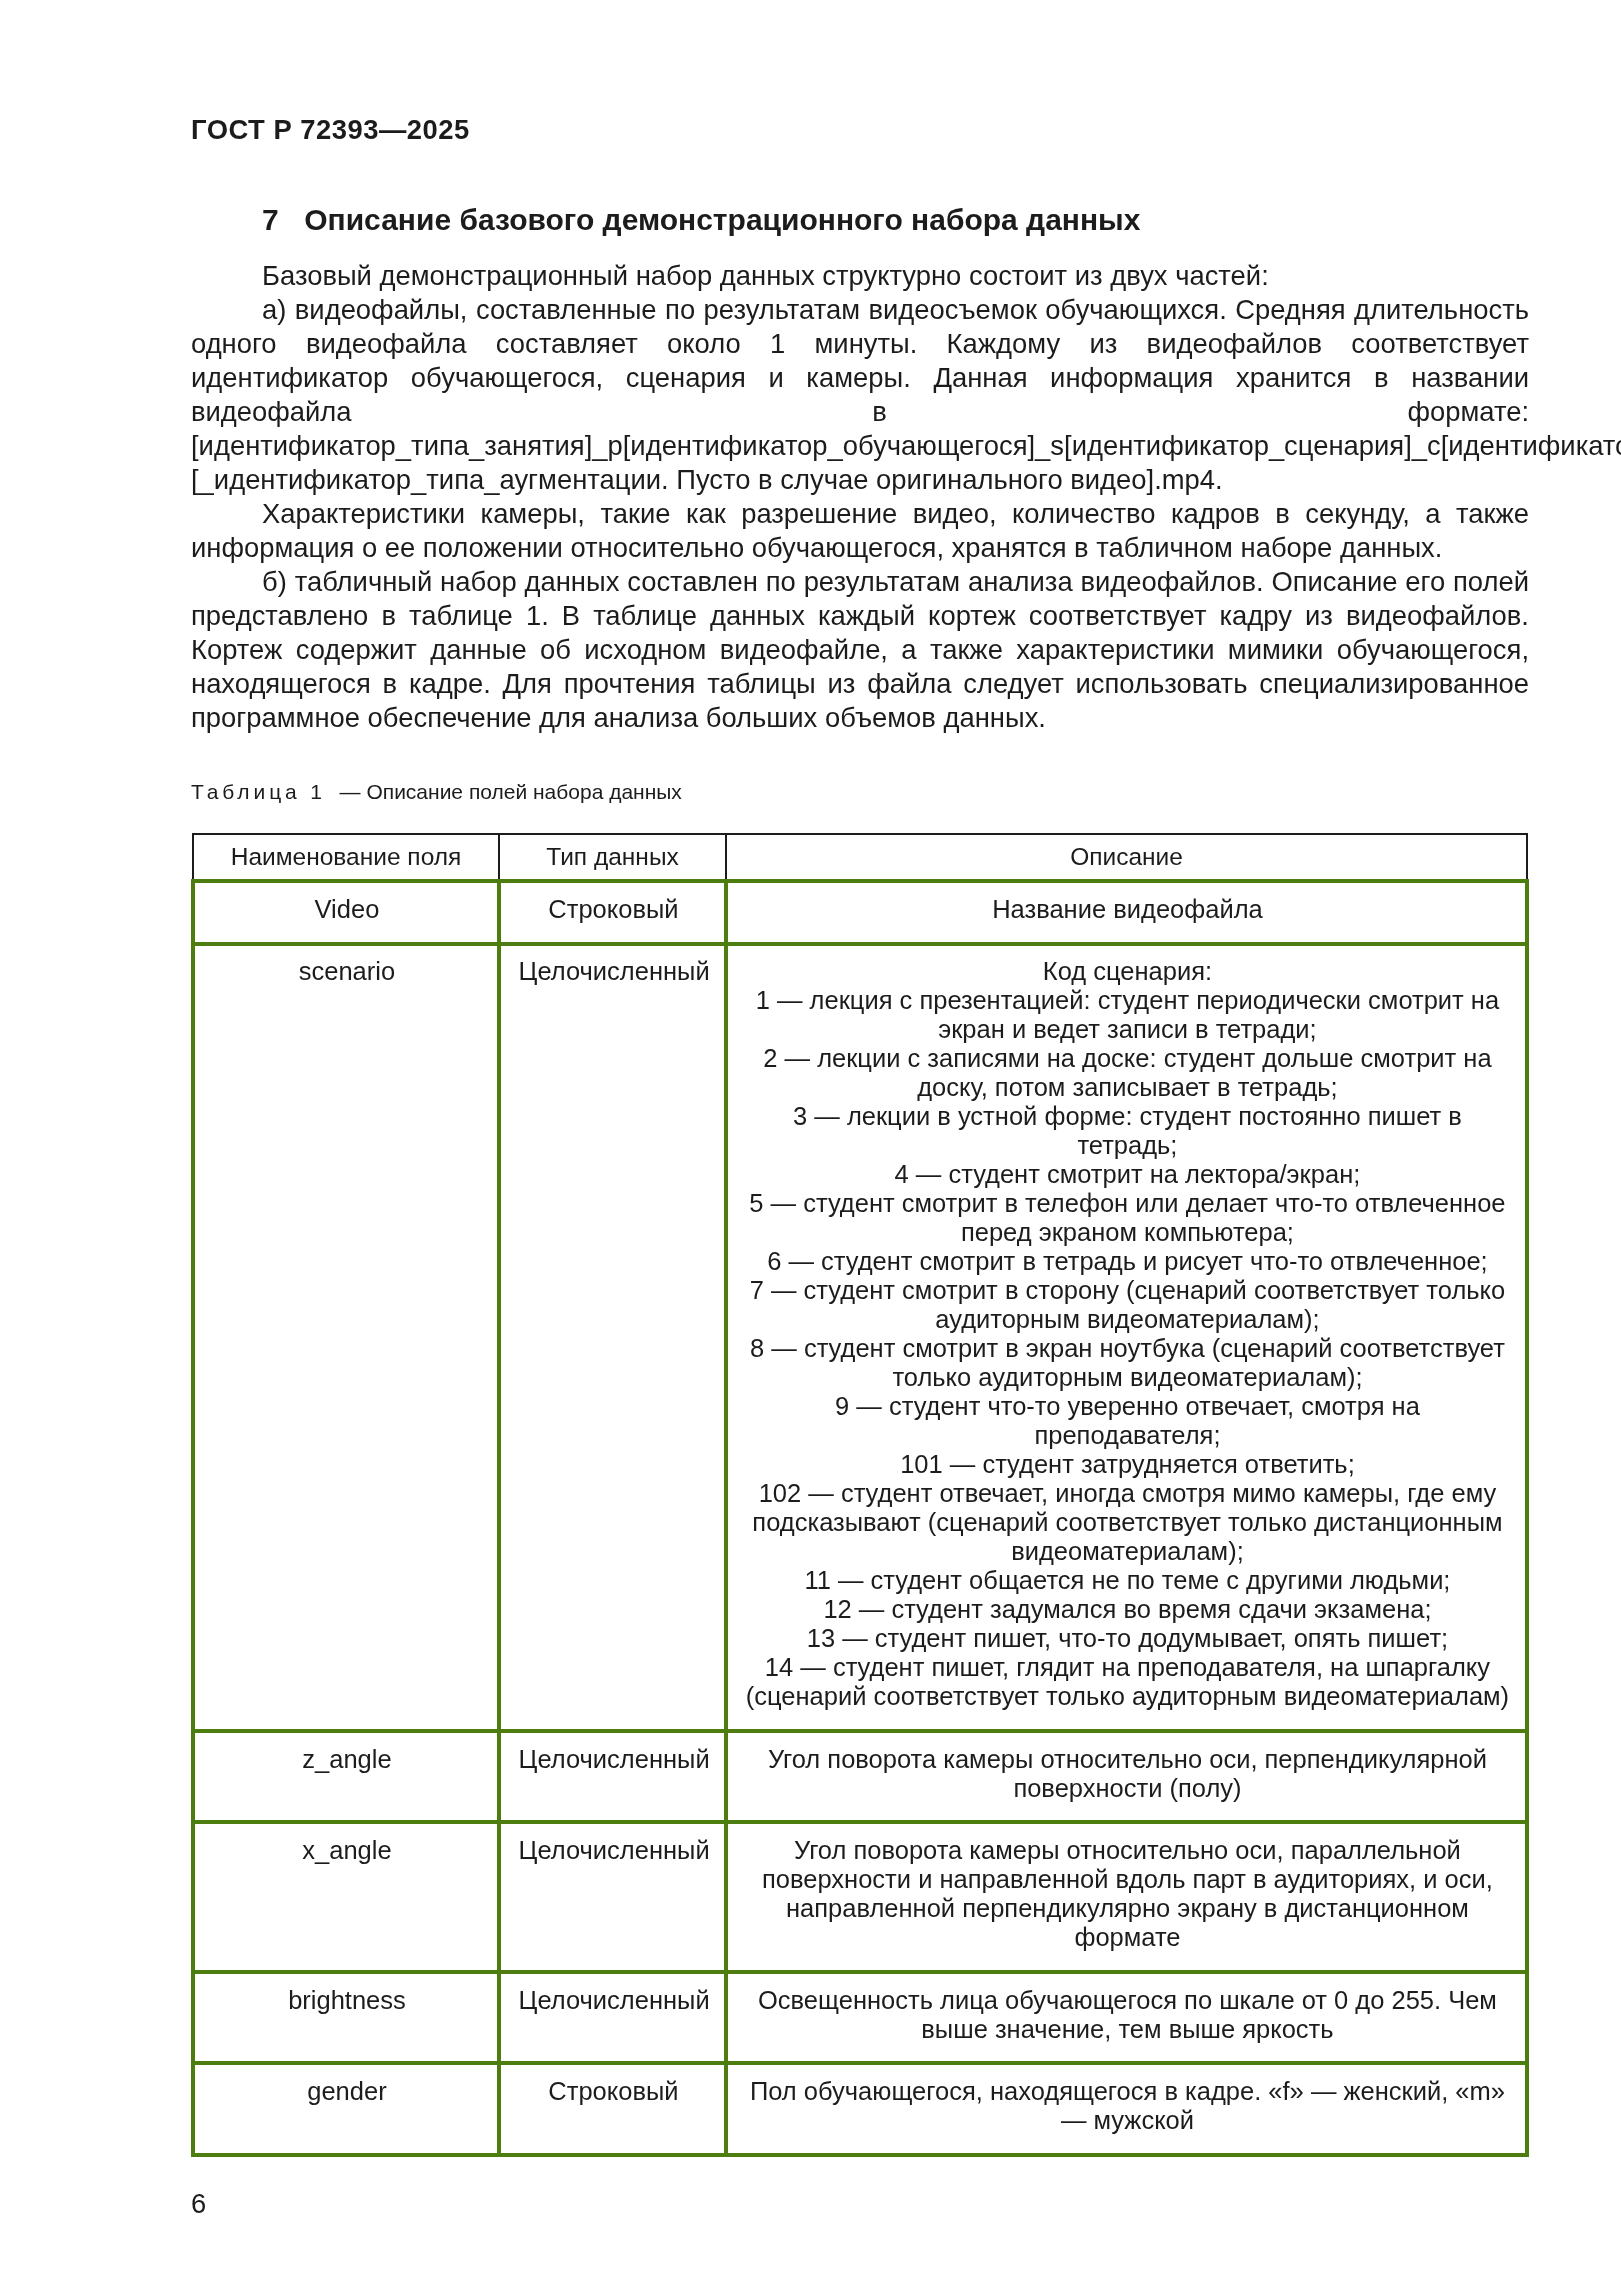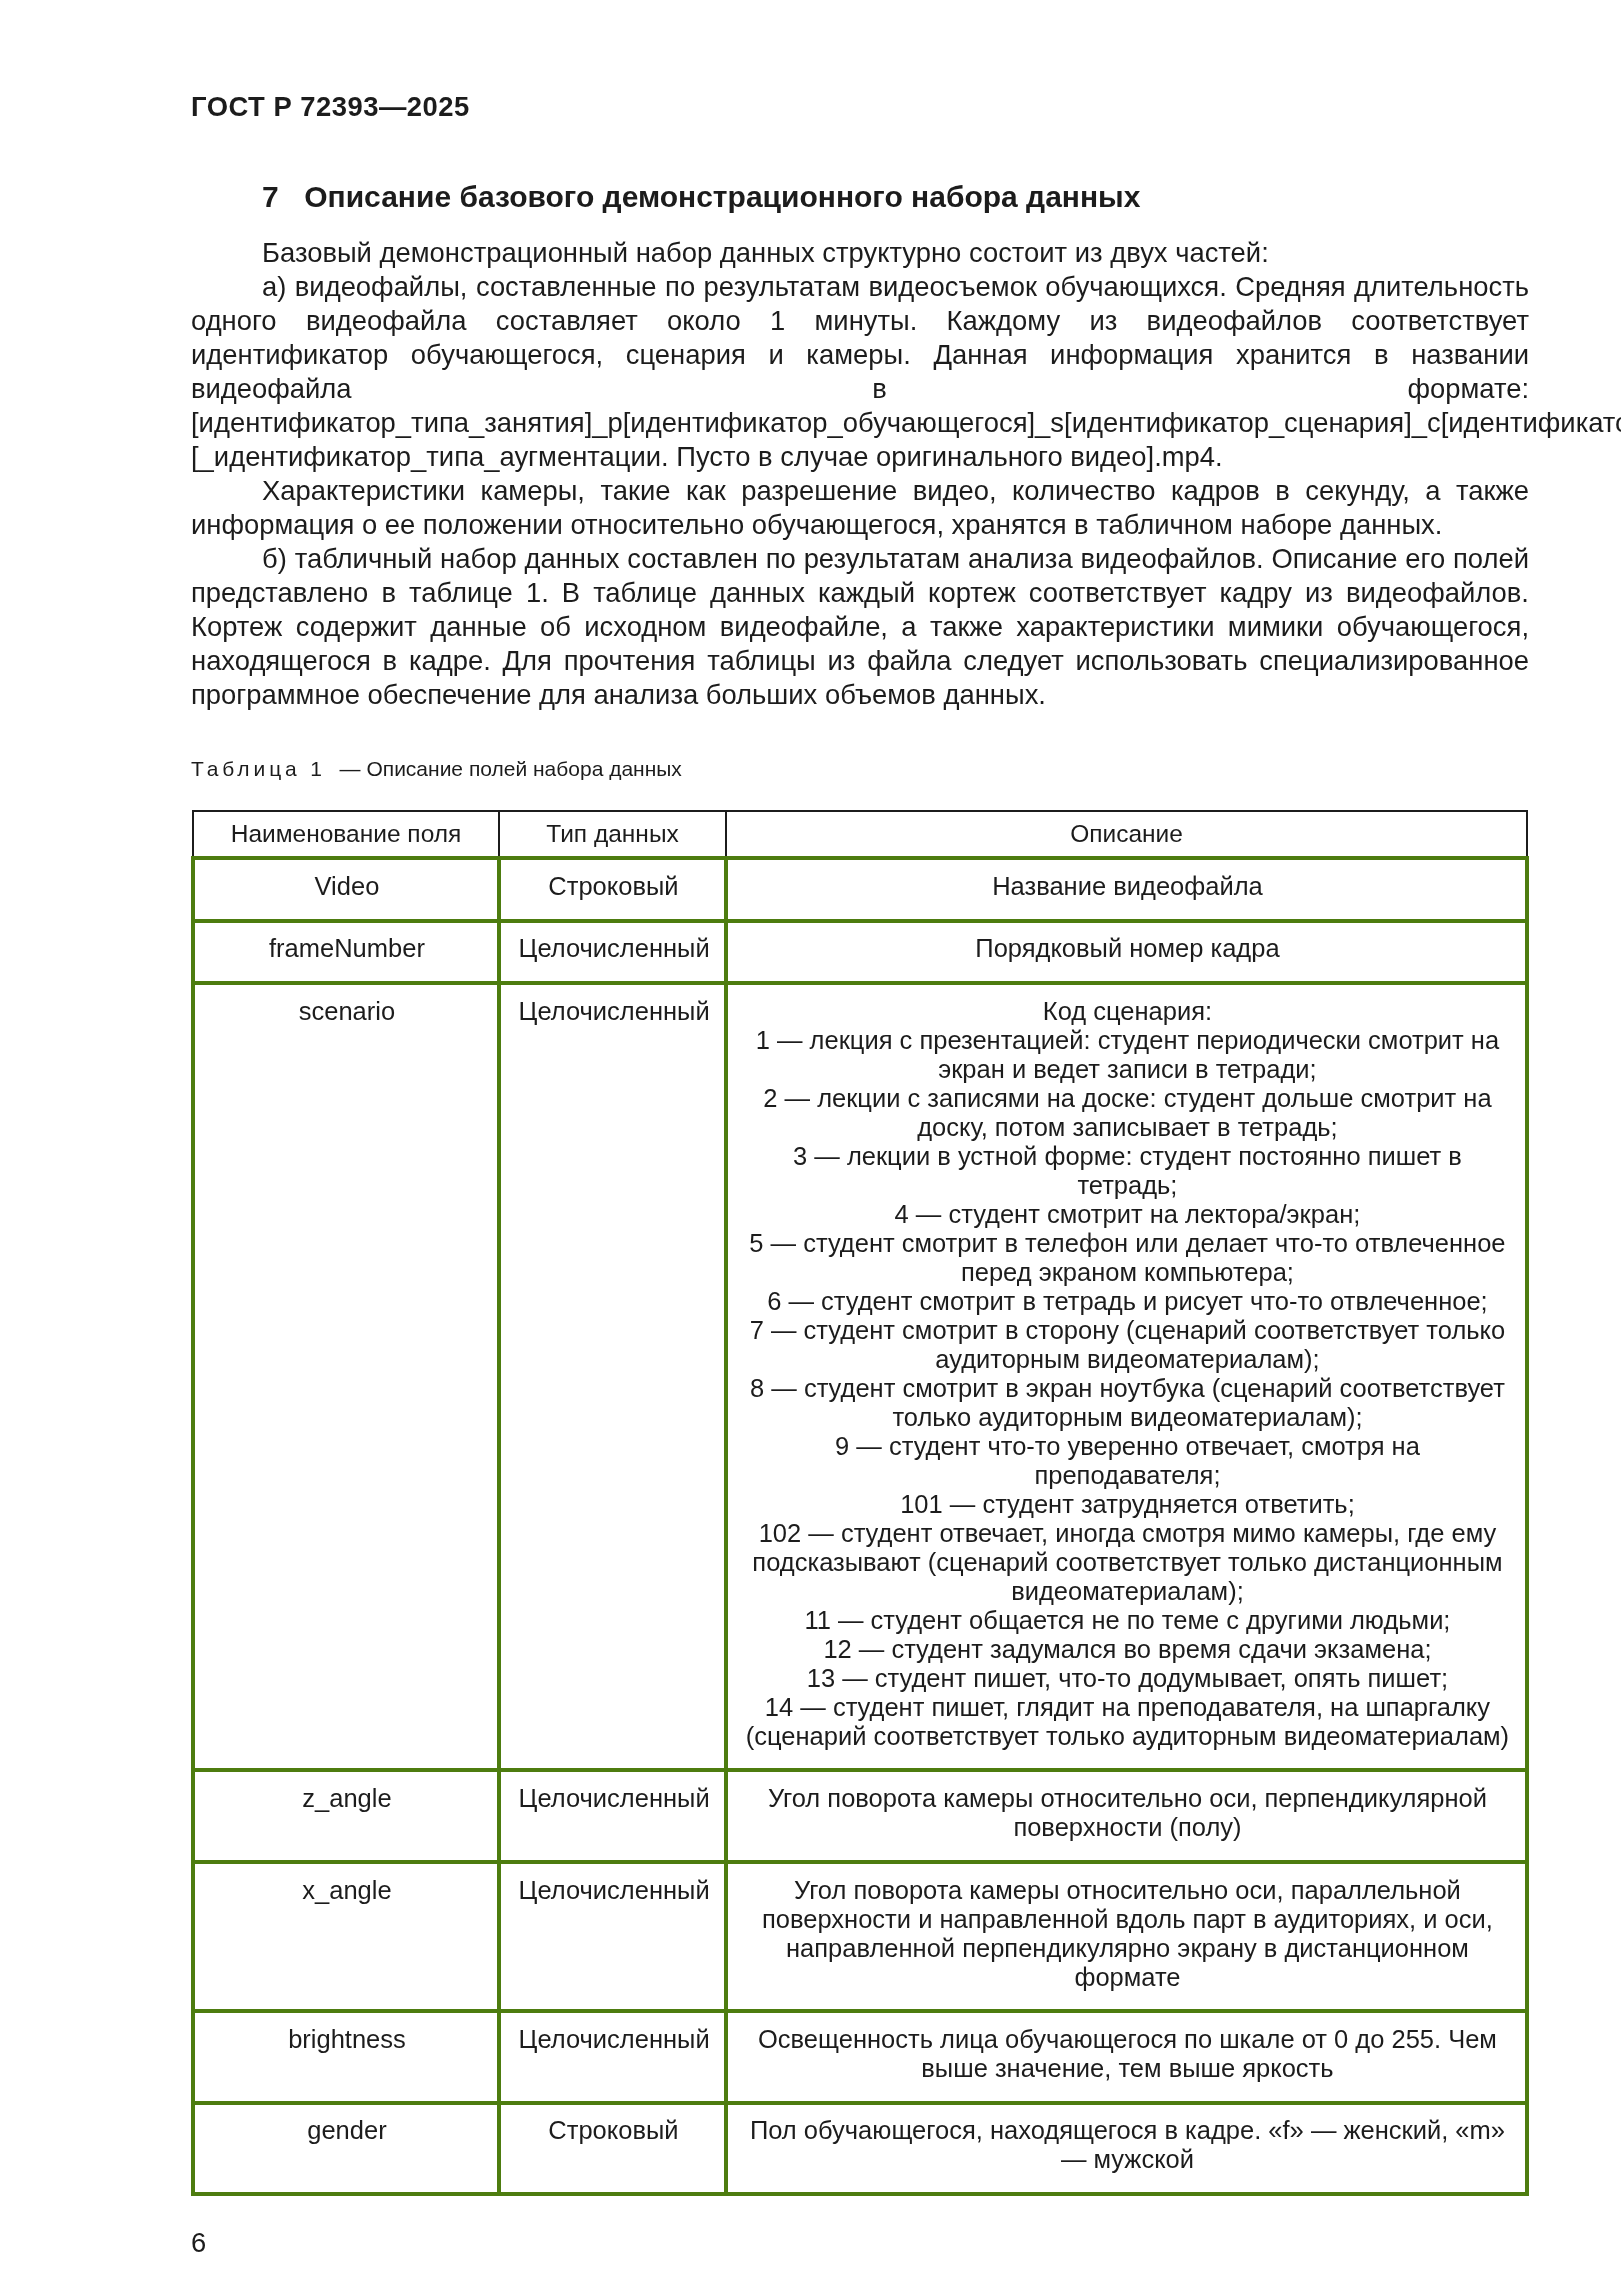"ГОСТ Р 72393—2025" .page { padding: 91px 92px 0 191px -> 114px 92px 0 191px }
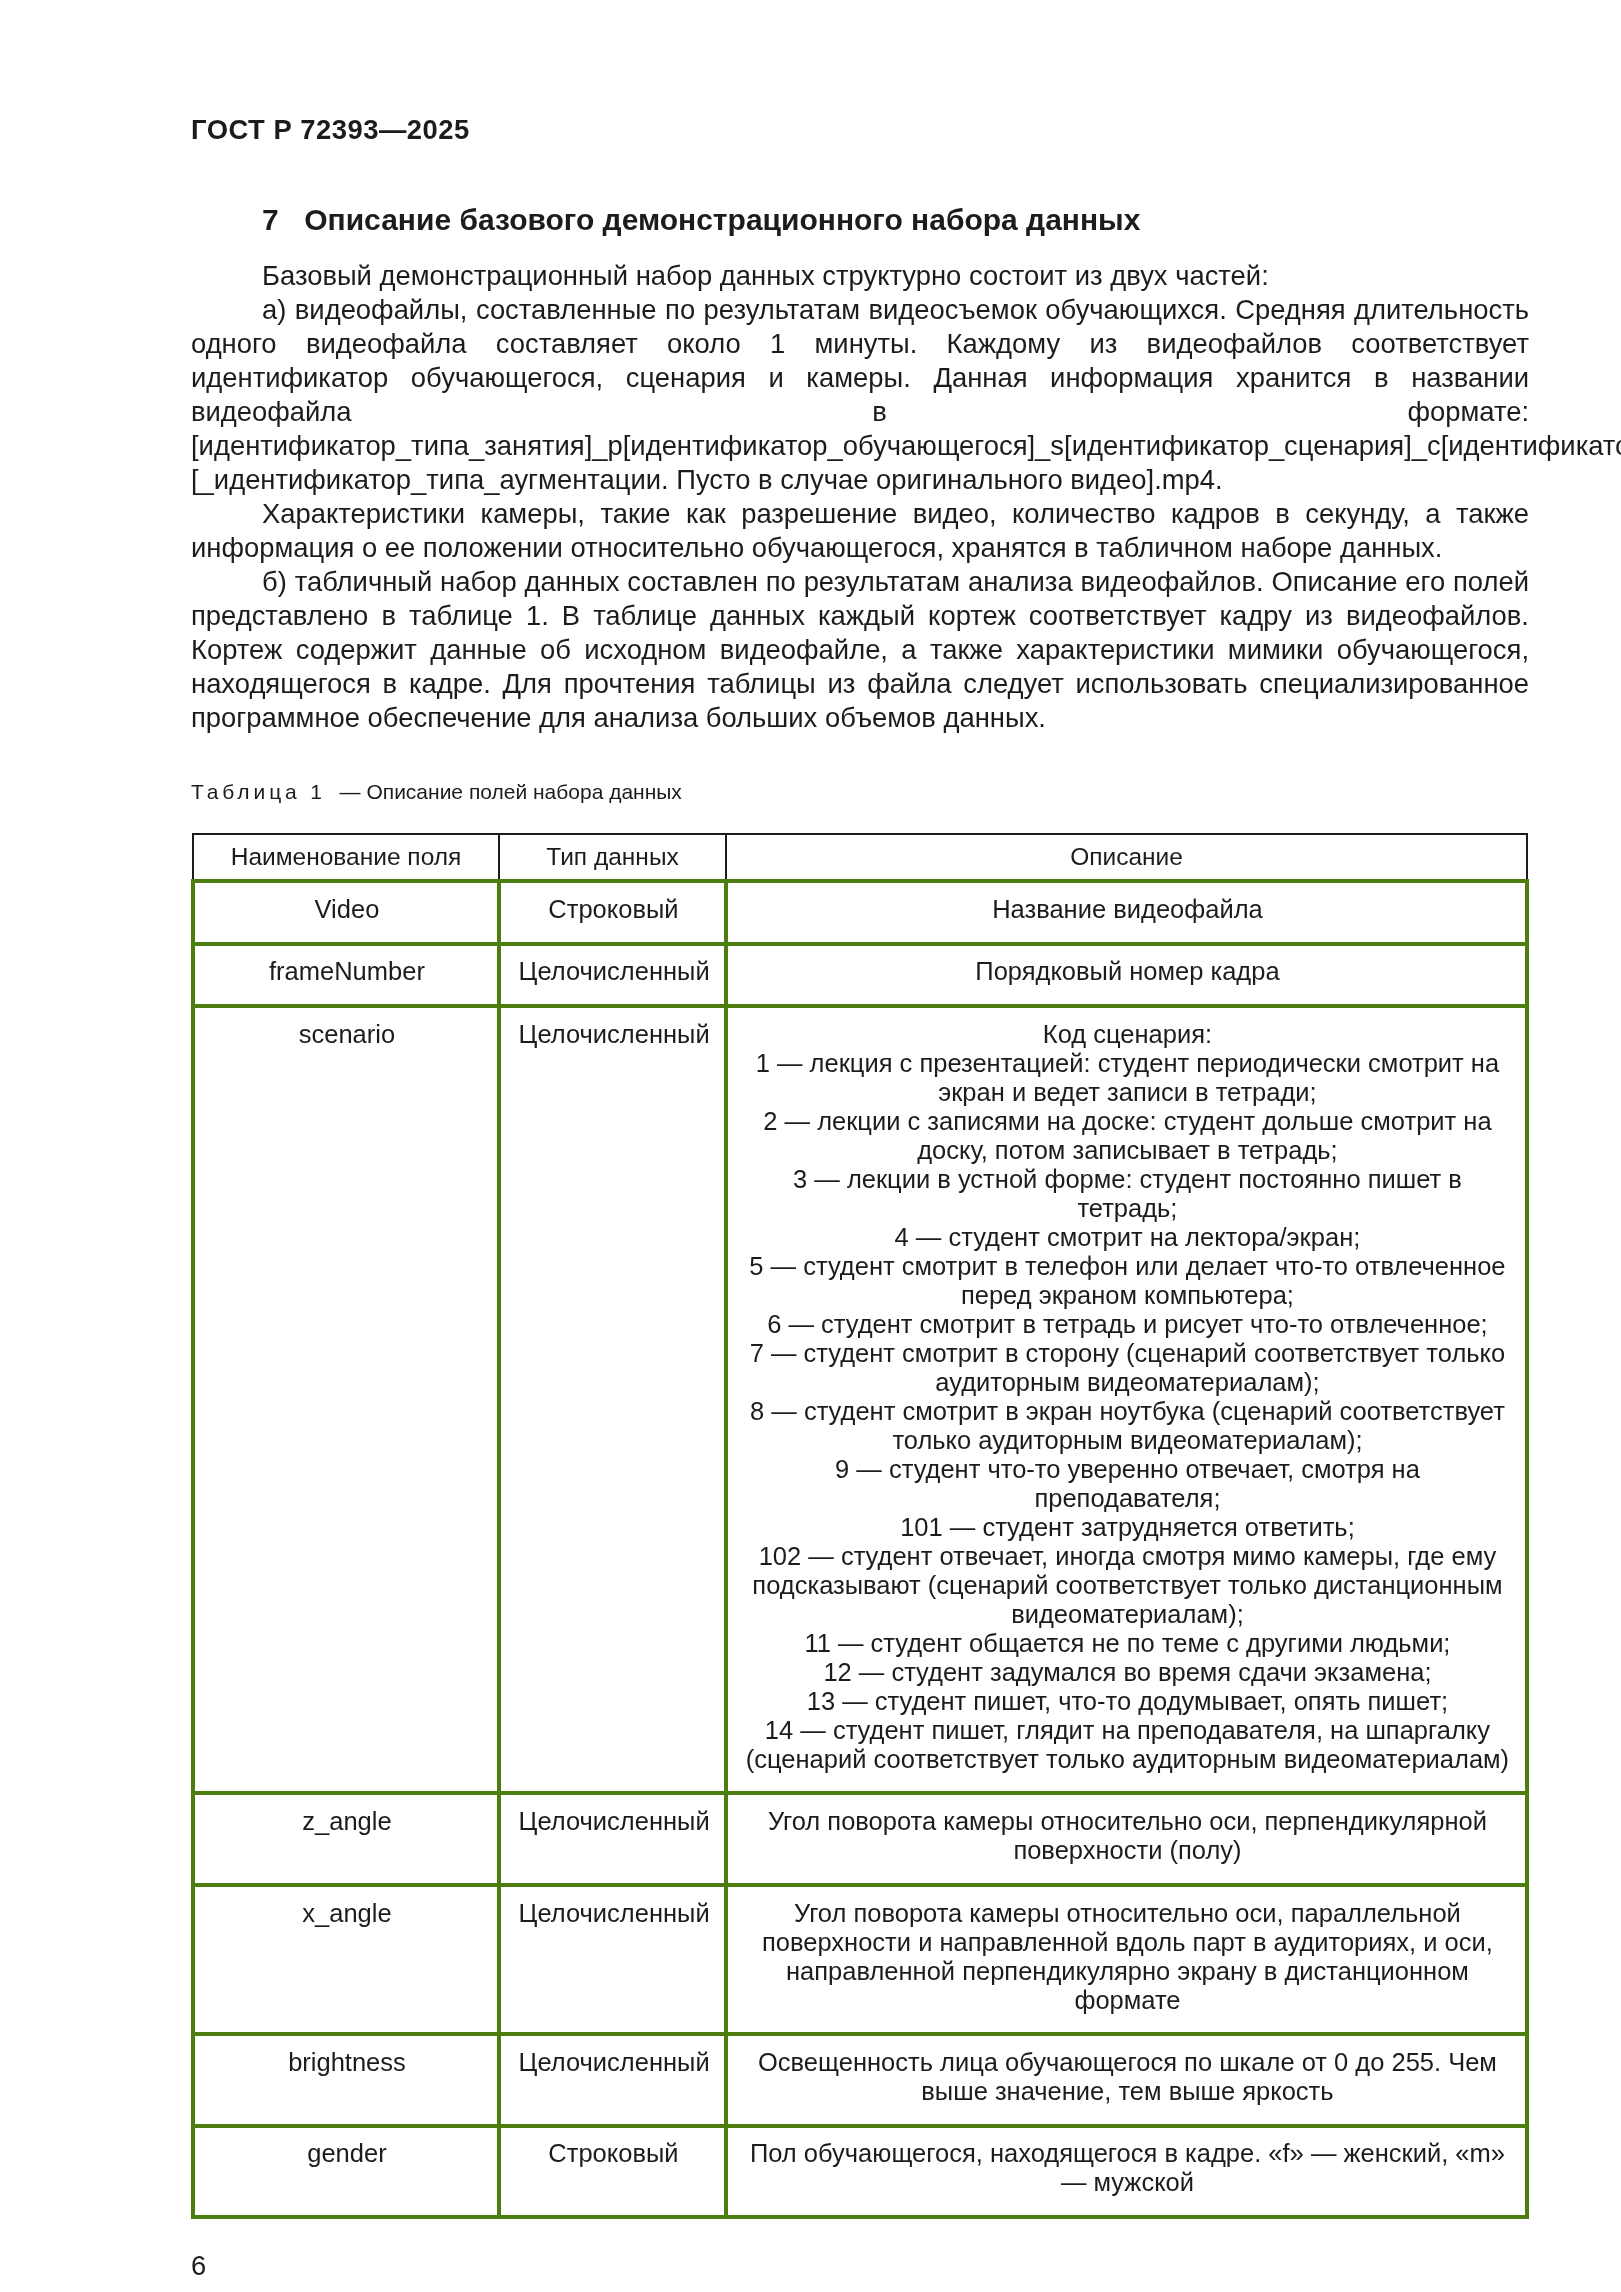"frameNumber" tr { html: <tr> <td>frameNumber</td> <td>Целочисленный</td> <td>Порядковый номер кадра</td> </tr> -> none }
